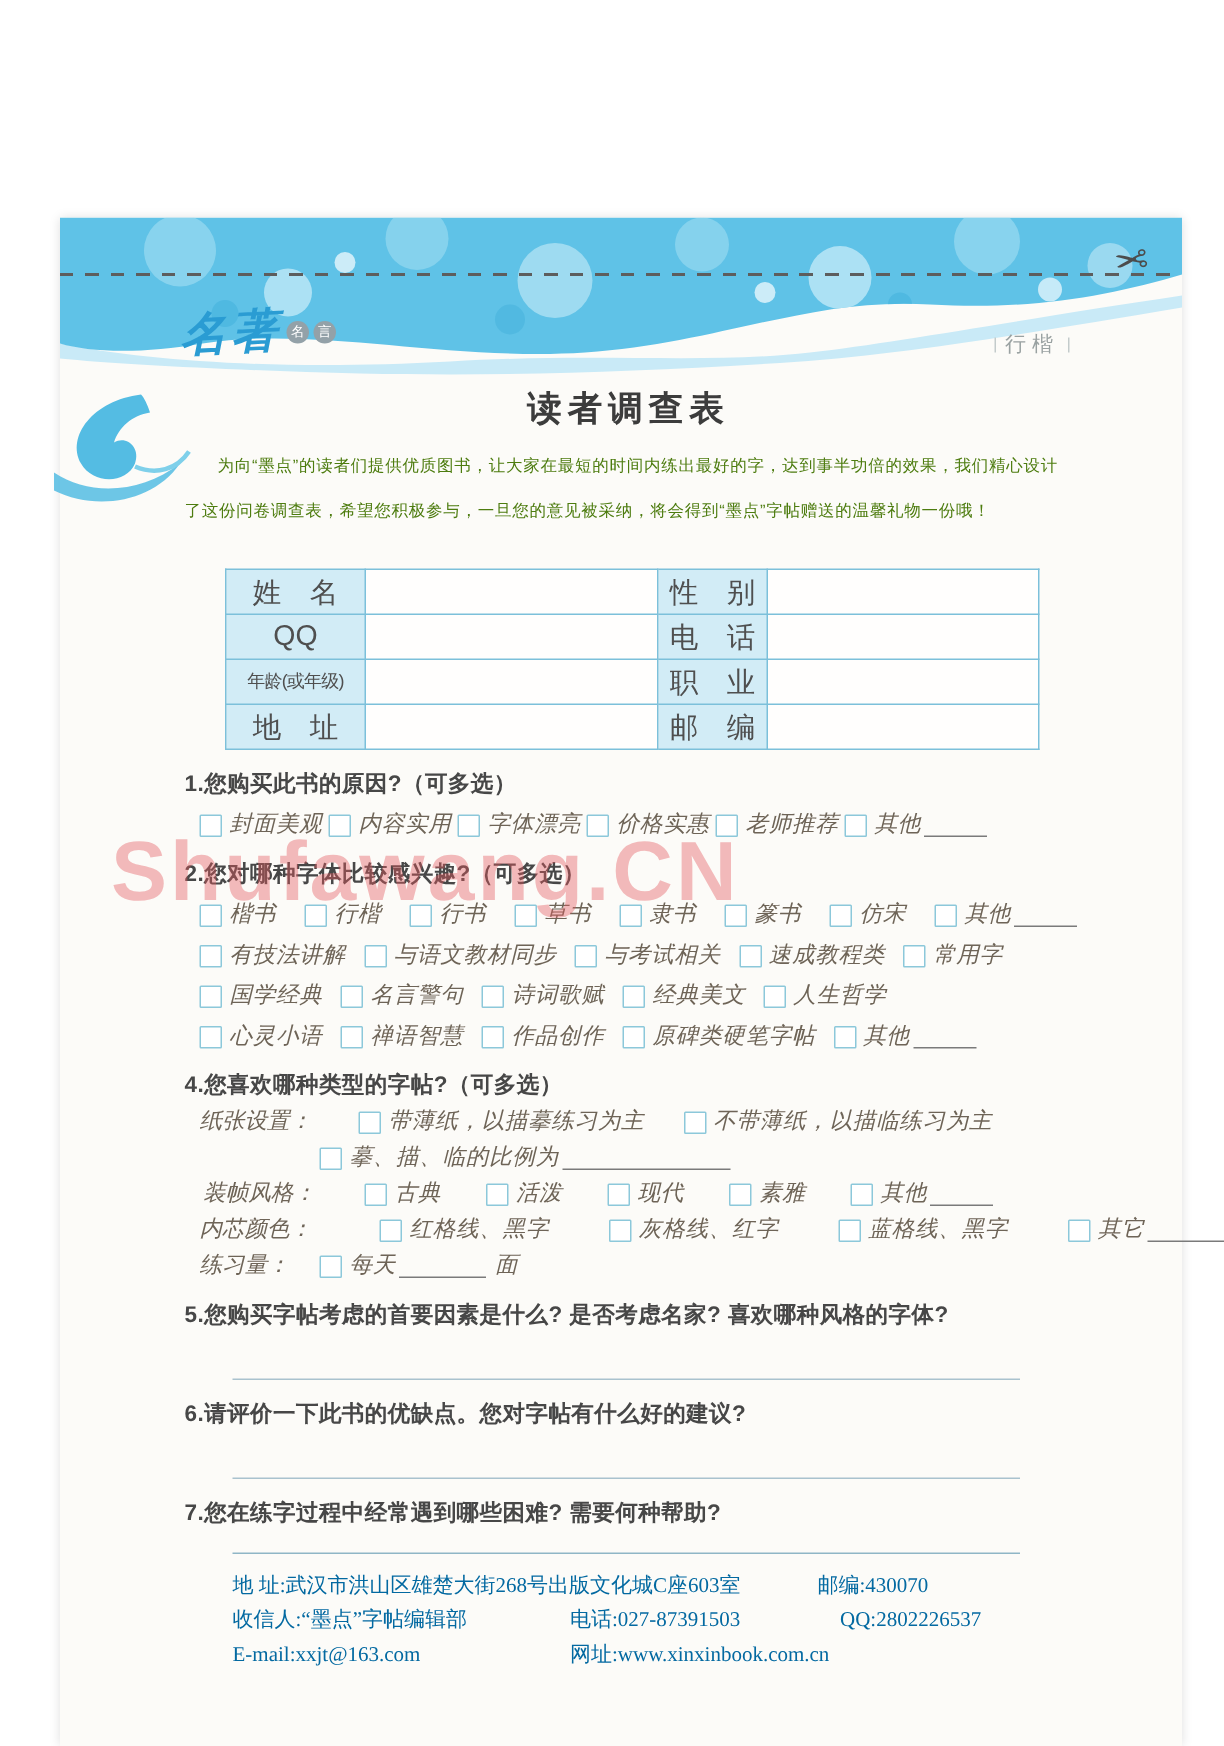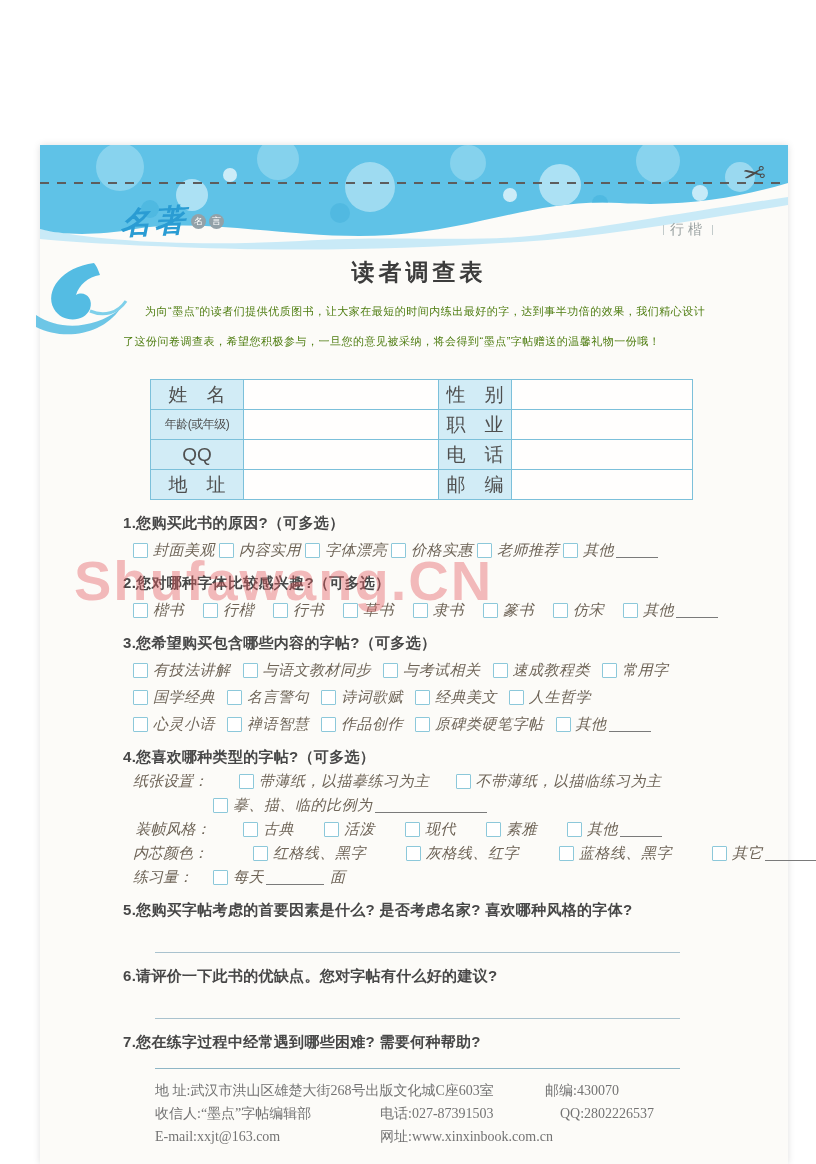"年龄(或年级)" tr { order: before "QQ" -> after "QQ" }
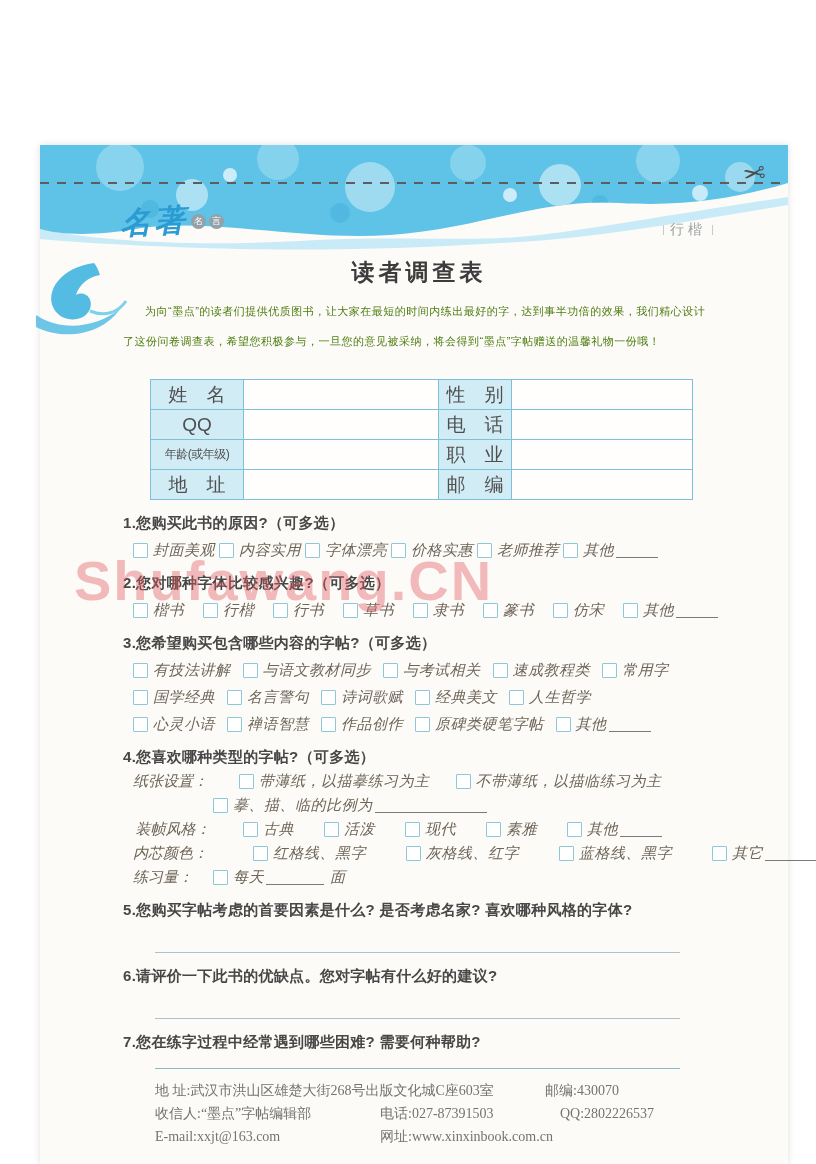"3.您希望购买包含哪些内容的字帖?（可多选）" div.qh { html: <div>3.您希望购买包含哪些内容的字帖?（可多选）</div> -> none }
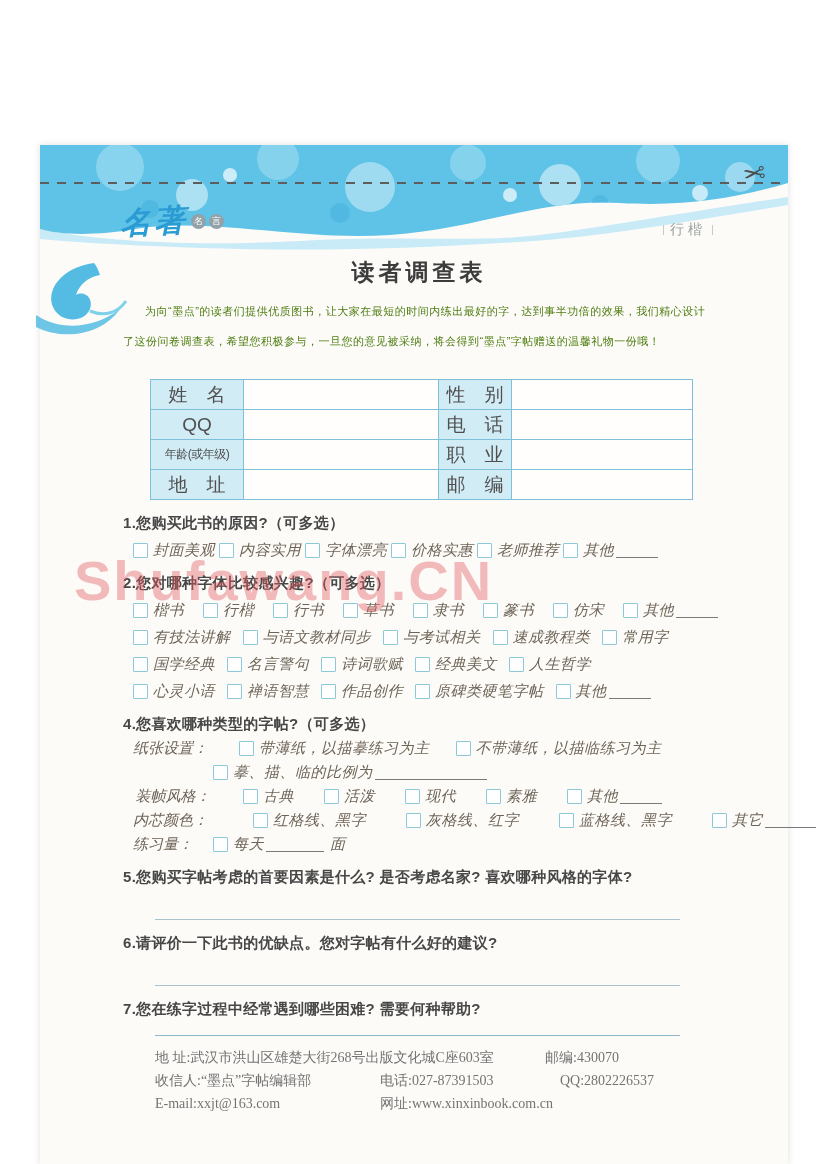"地 址:武汉市洪山区雄楚大街268号出版文化城C座603室" .footer { color: #737373 -> #0369a1 }
